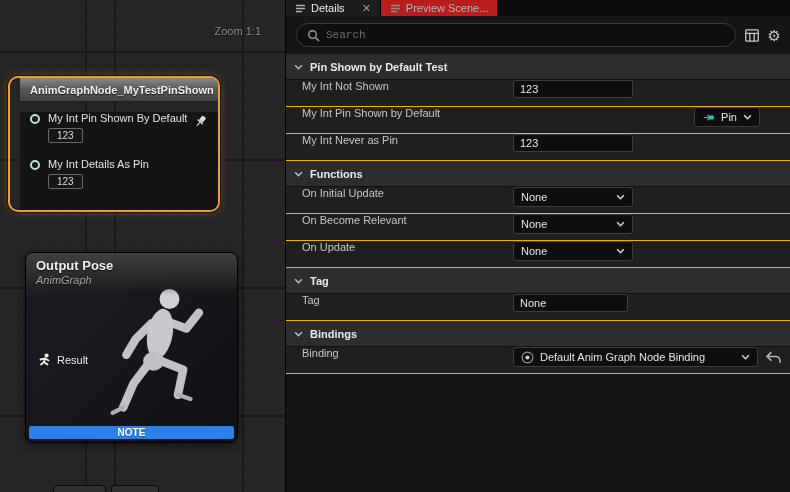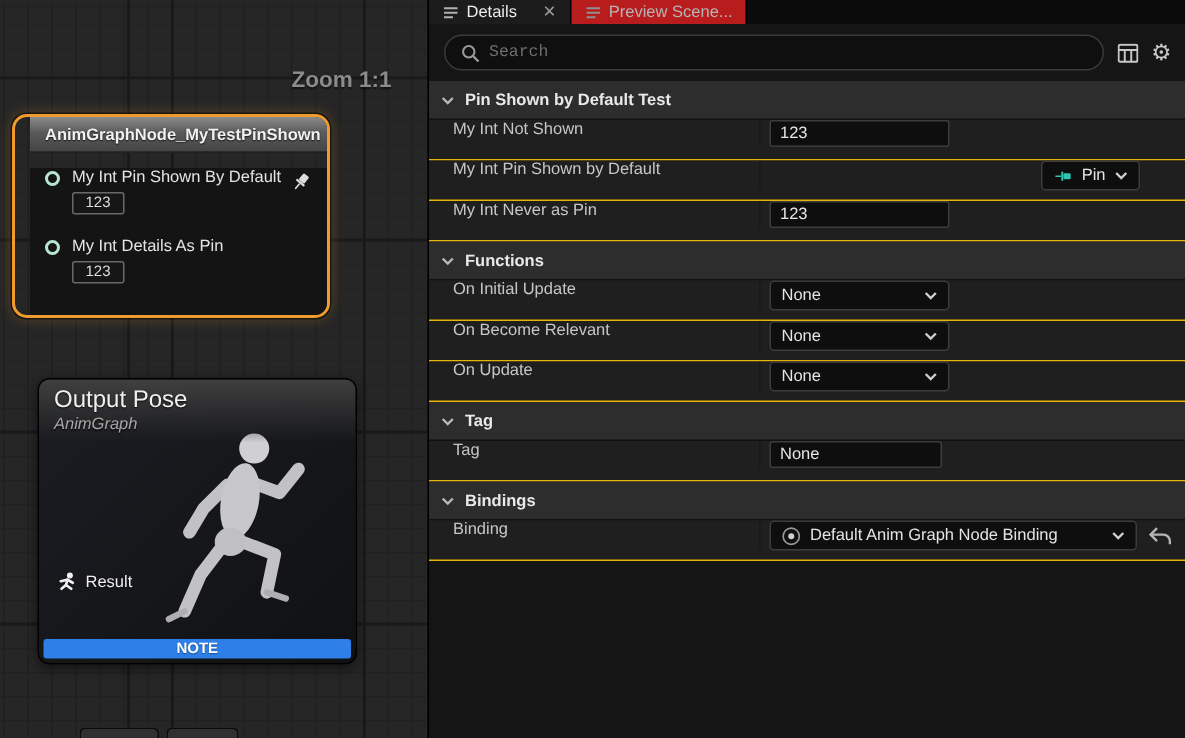"Zoom 1:1" .zoom-label { font-size: 15px -> 11px; font-weight: bold -> normal; margin-top: 20px -> none }
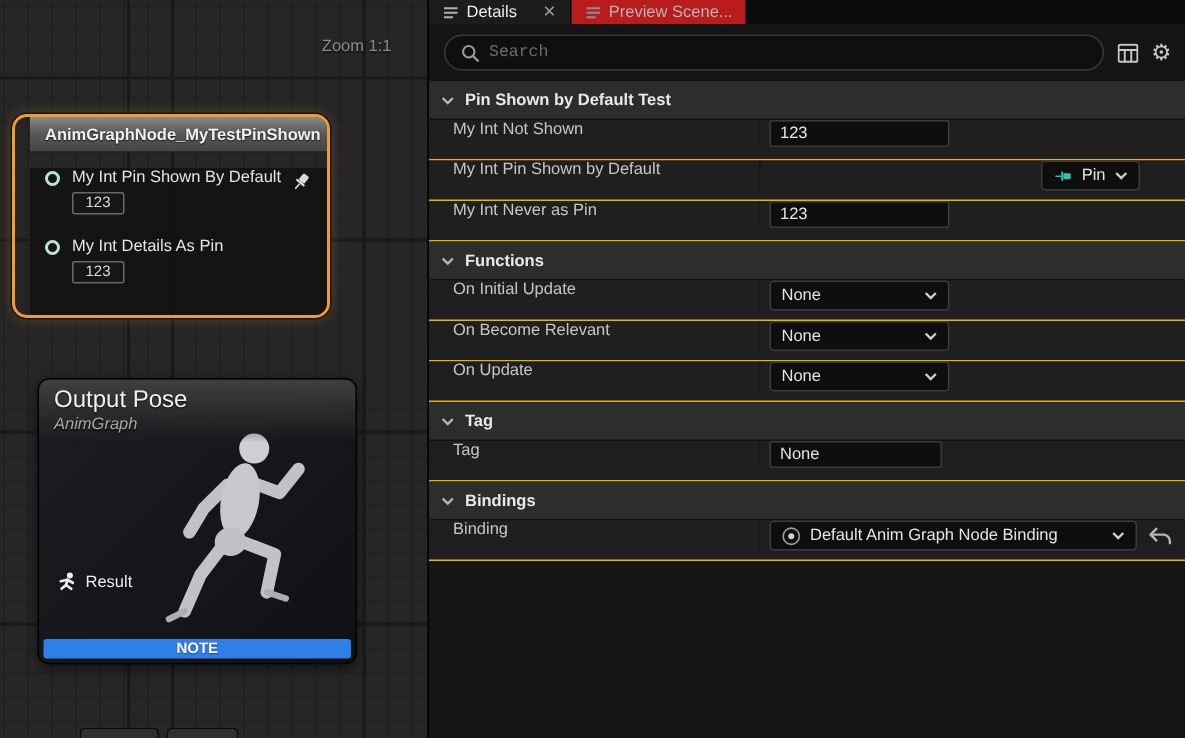"Output Pose" .node-output-title { font-size: 16px -> 13px; font-weight: normal -> bold }
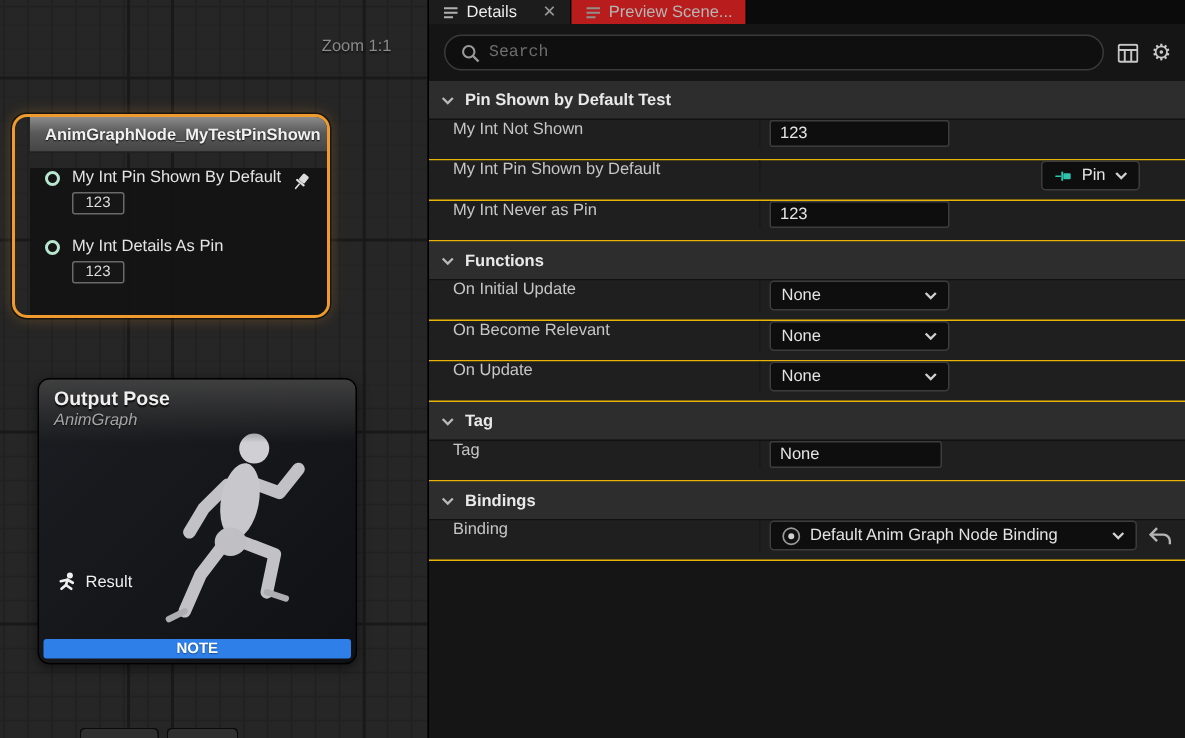"Result" .result-row { margin-top: 28px -> none }
